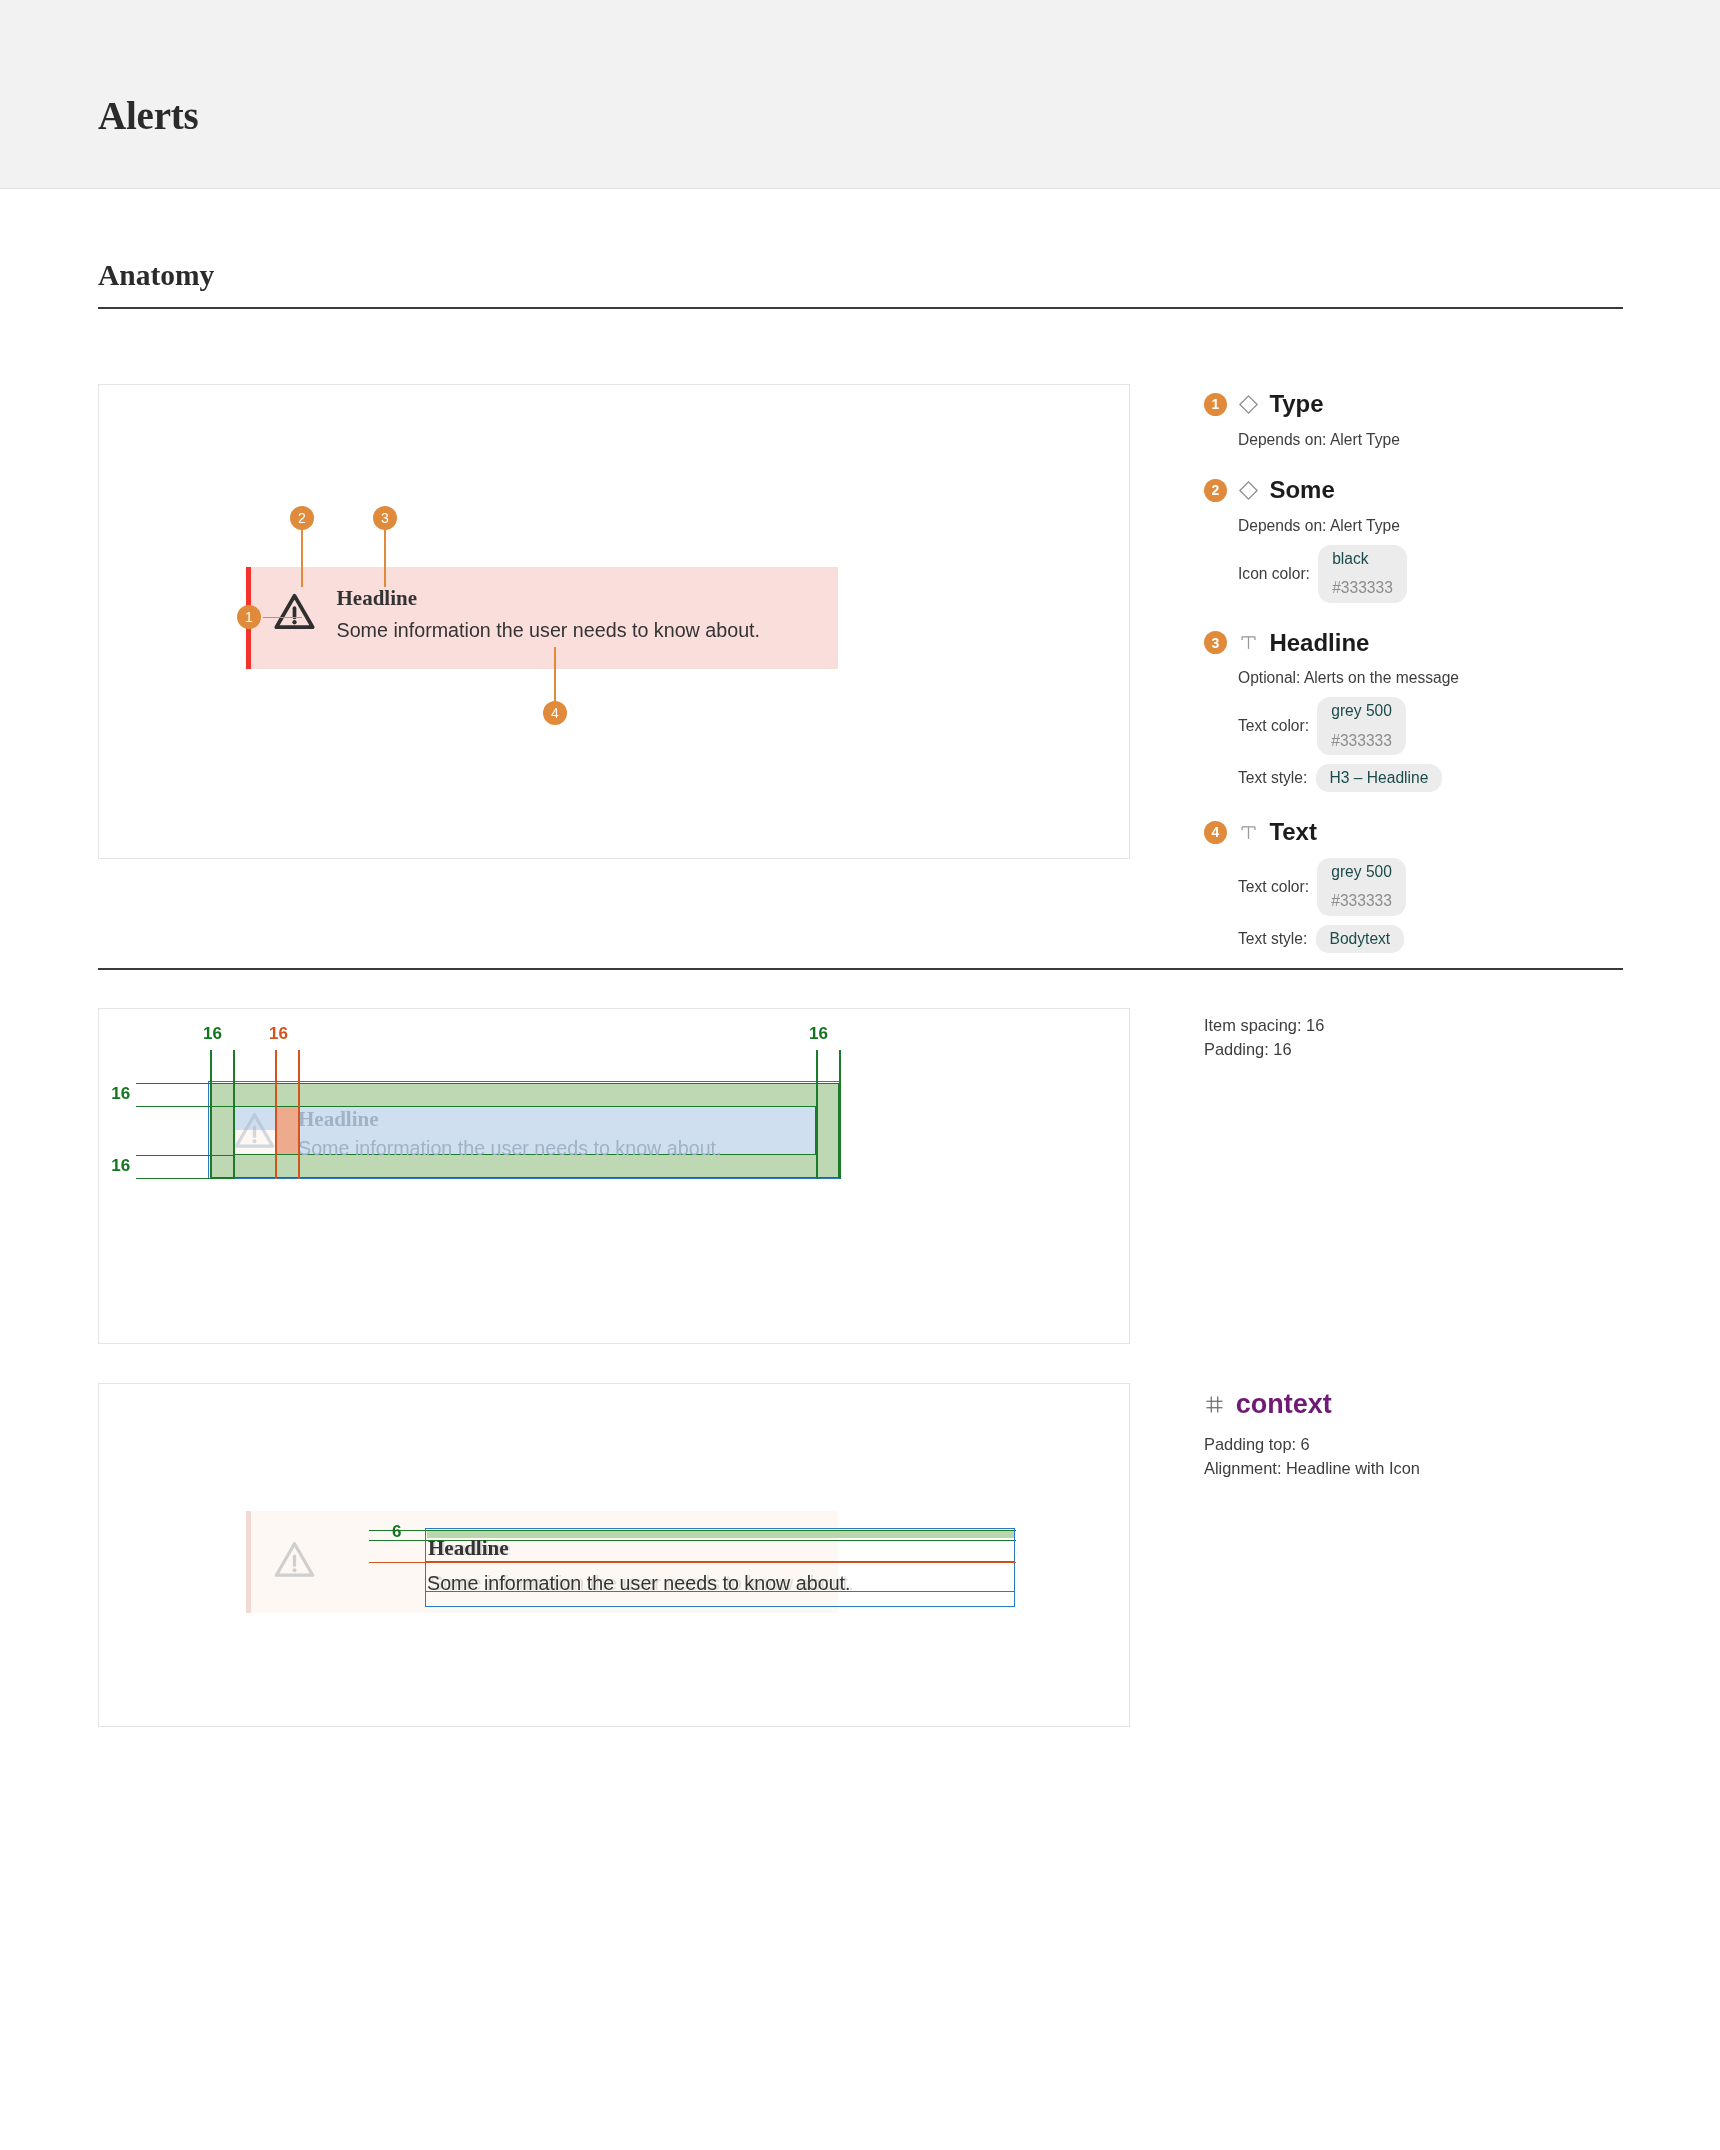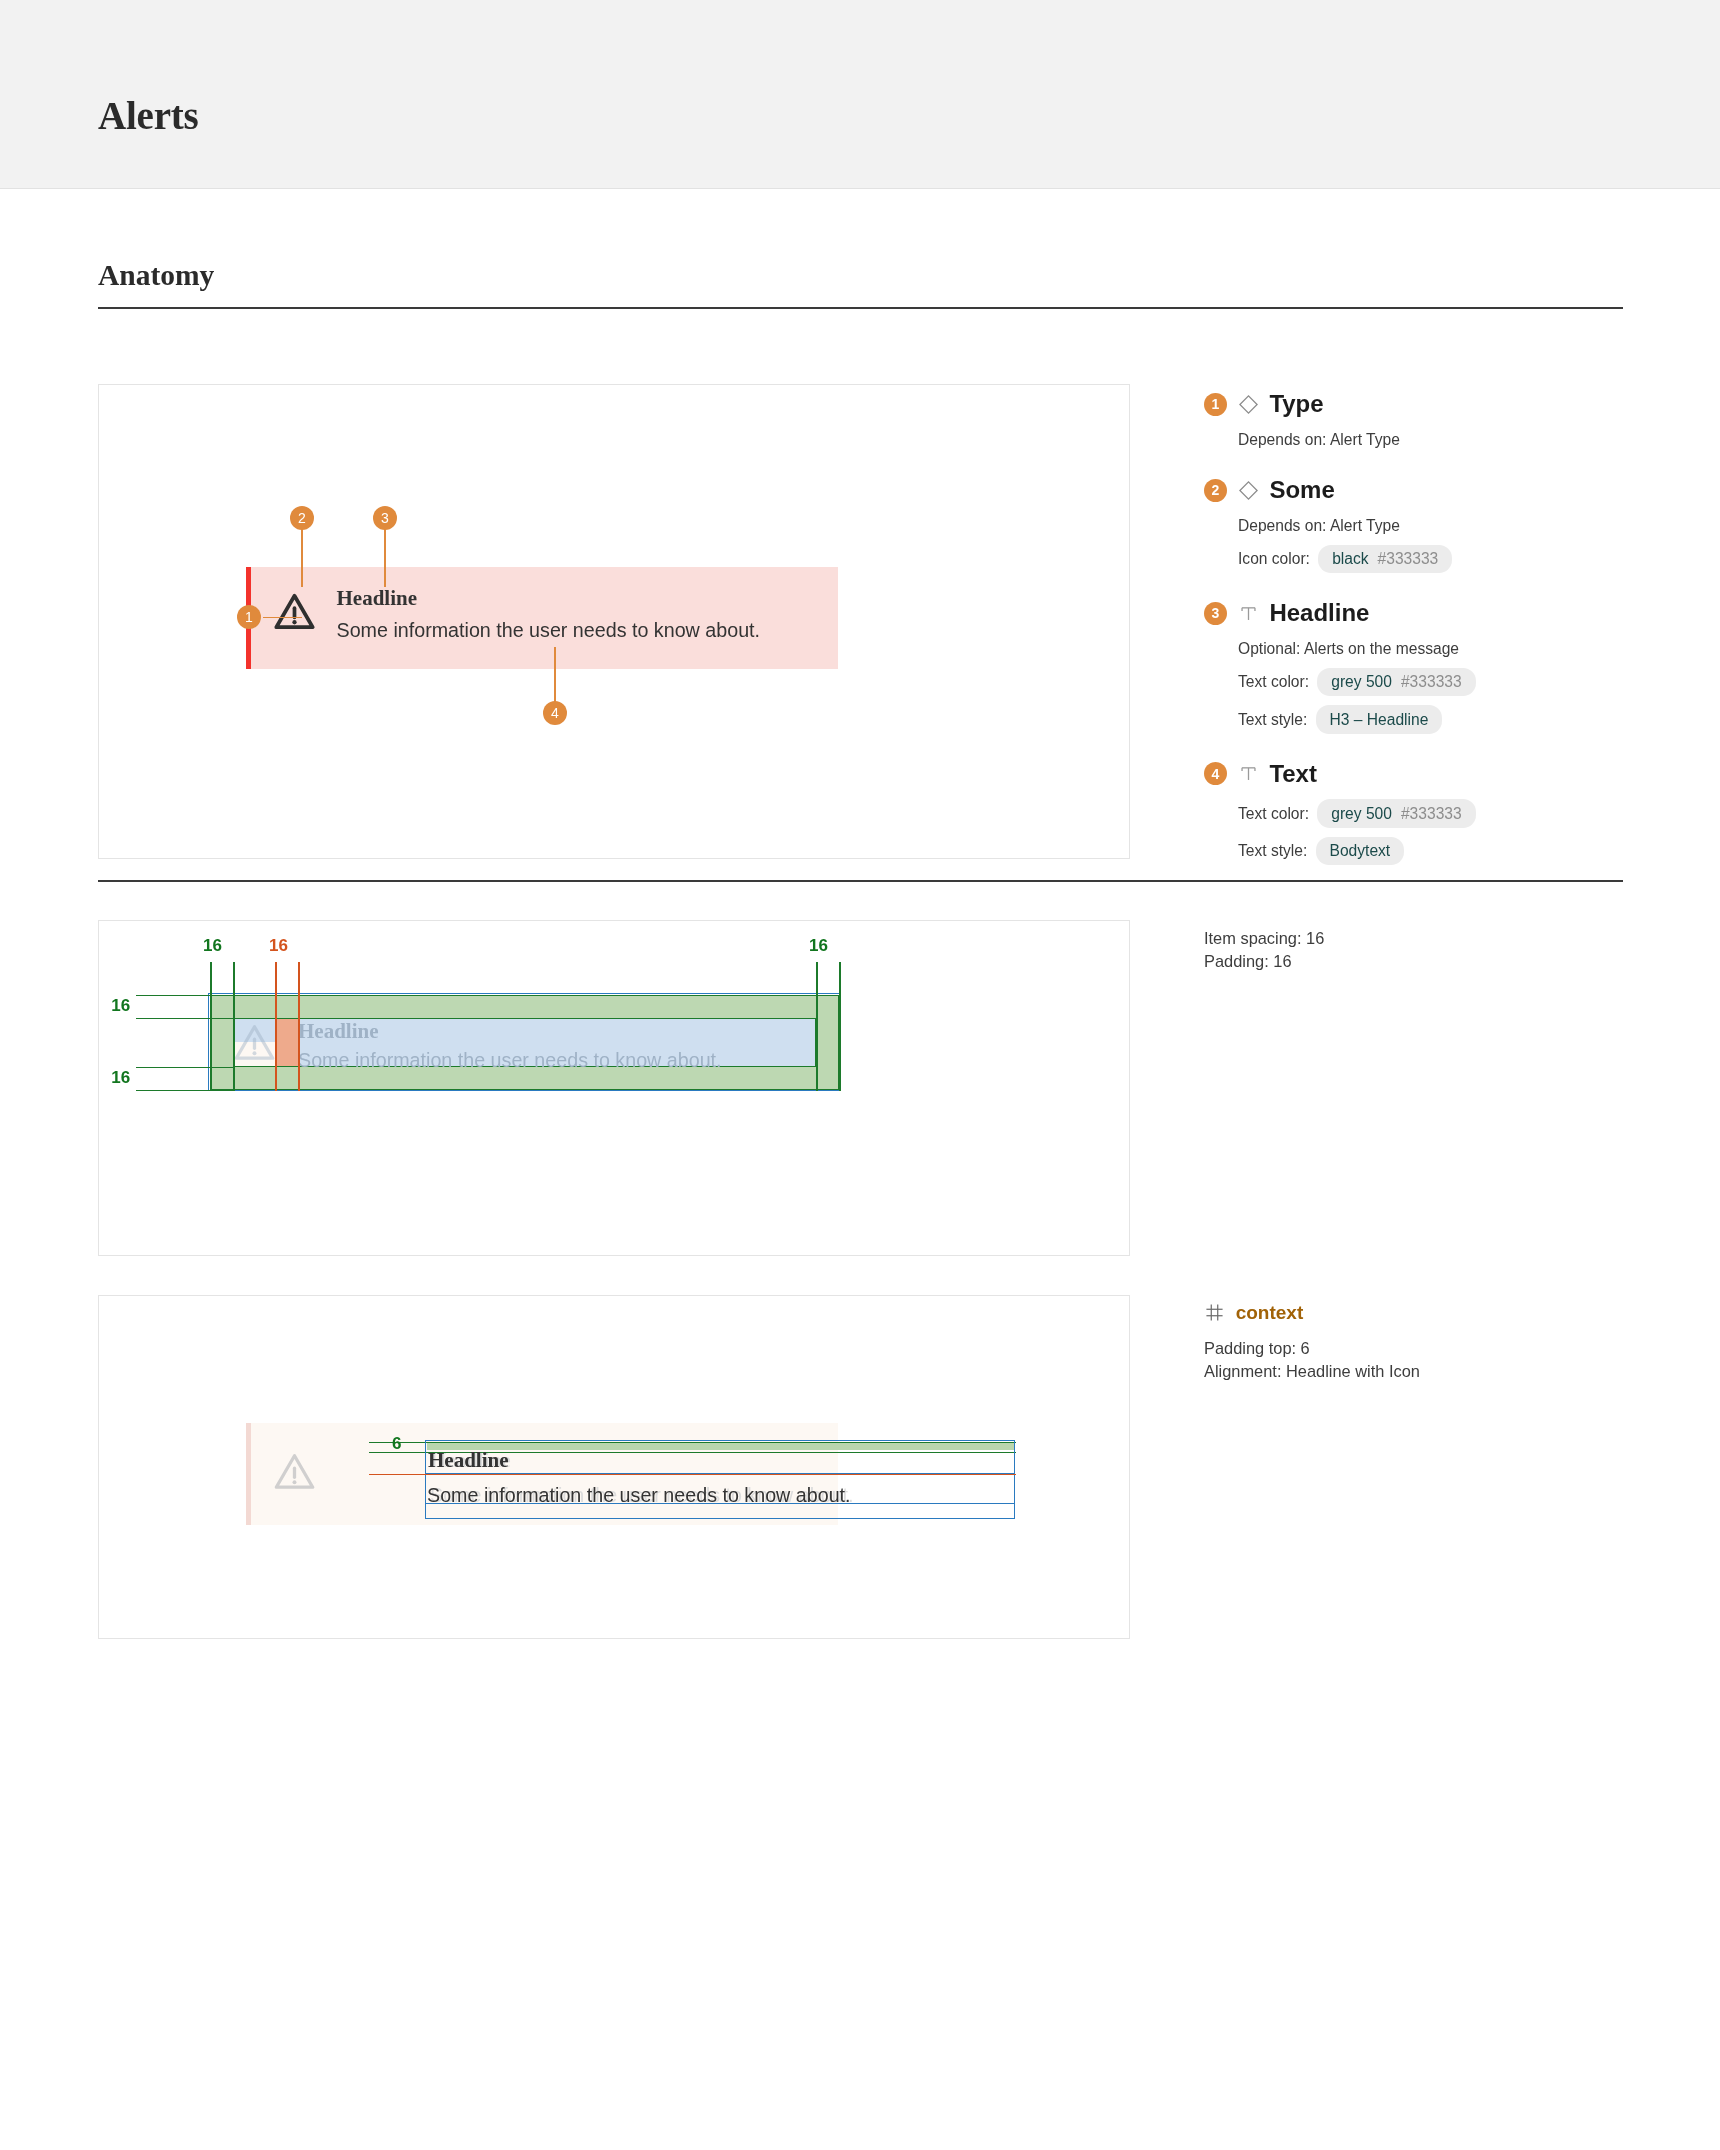"black" .chip { flex-direction: none -> column }
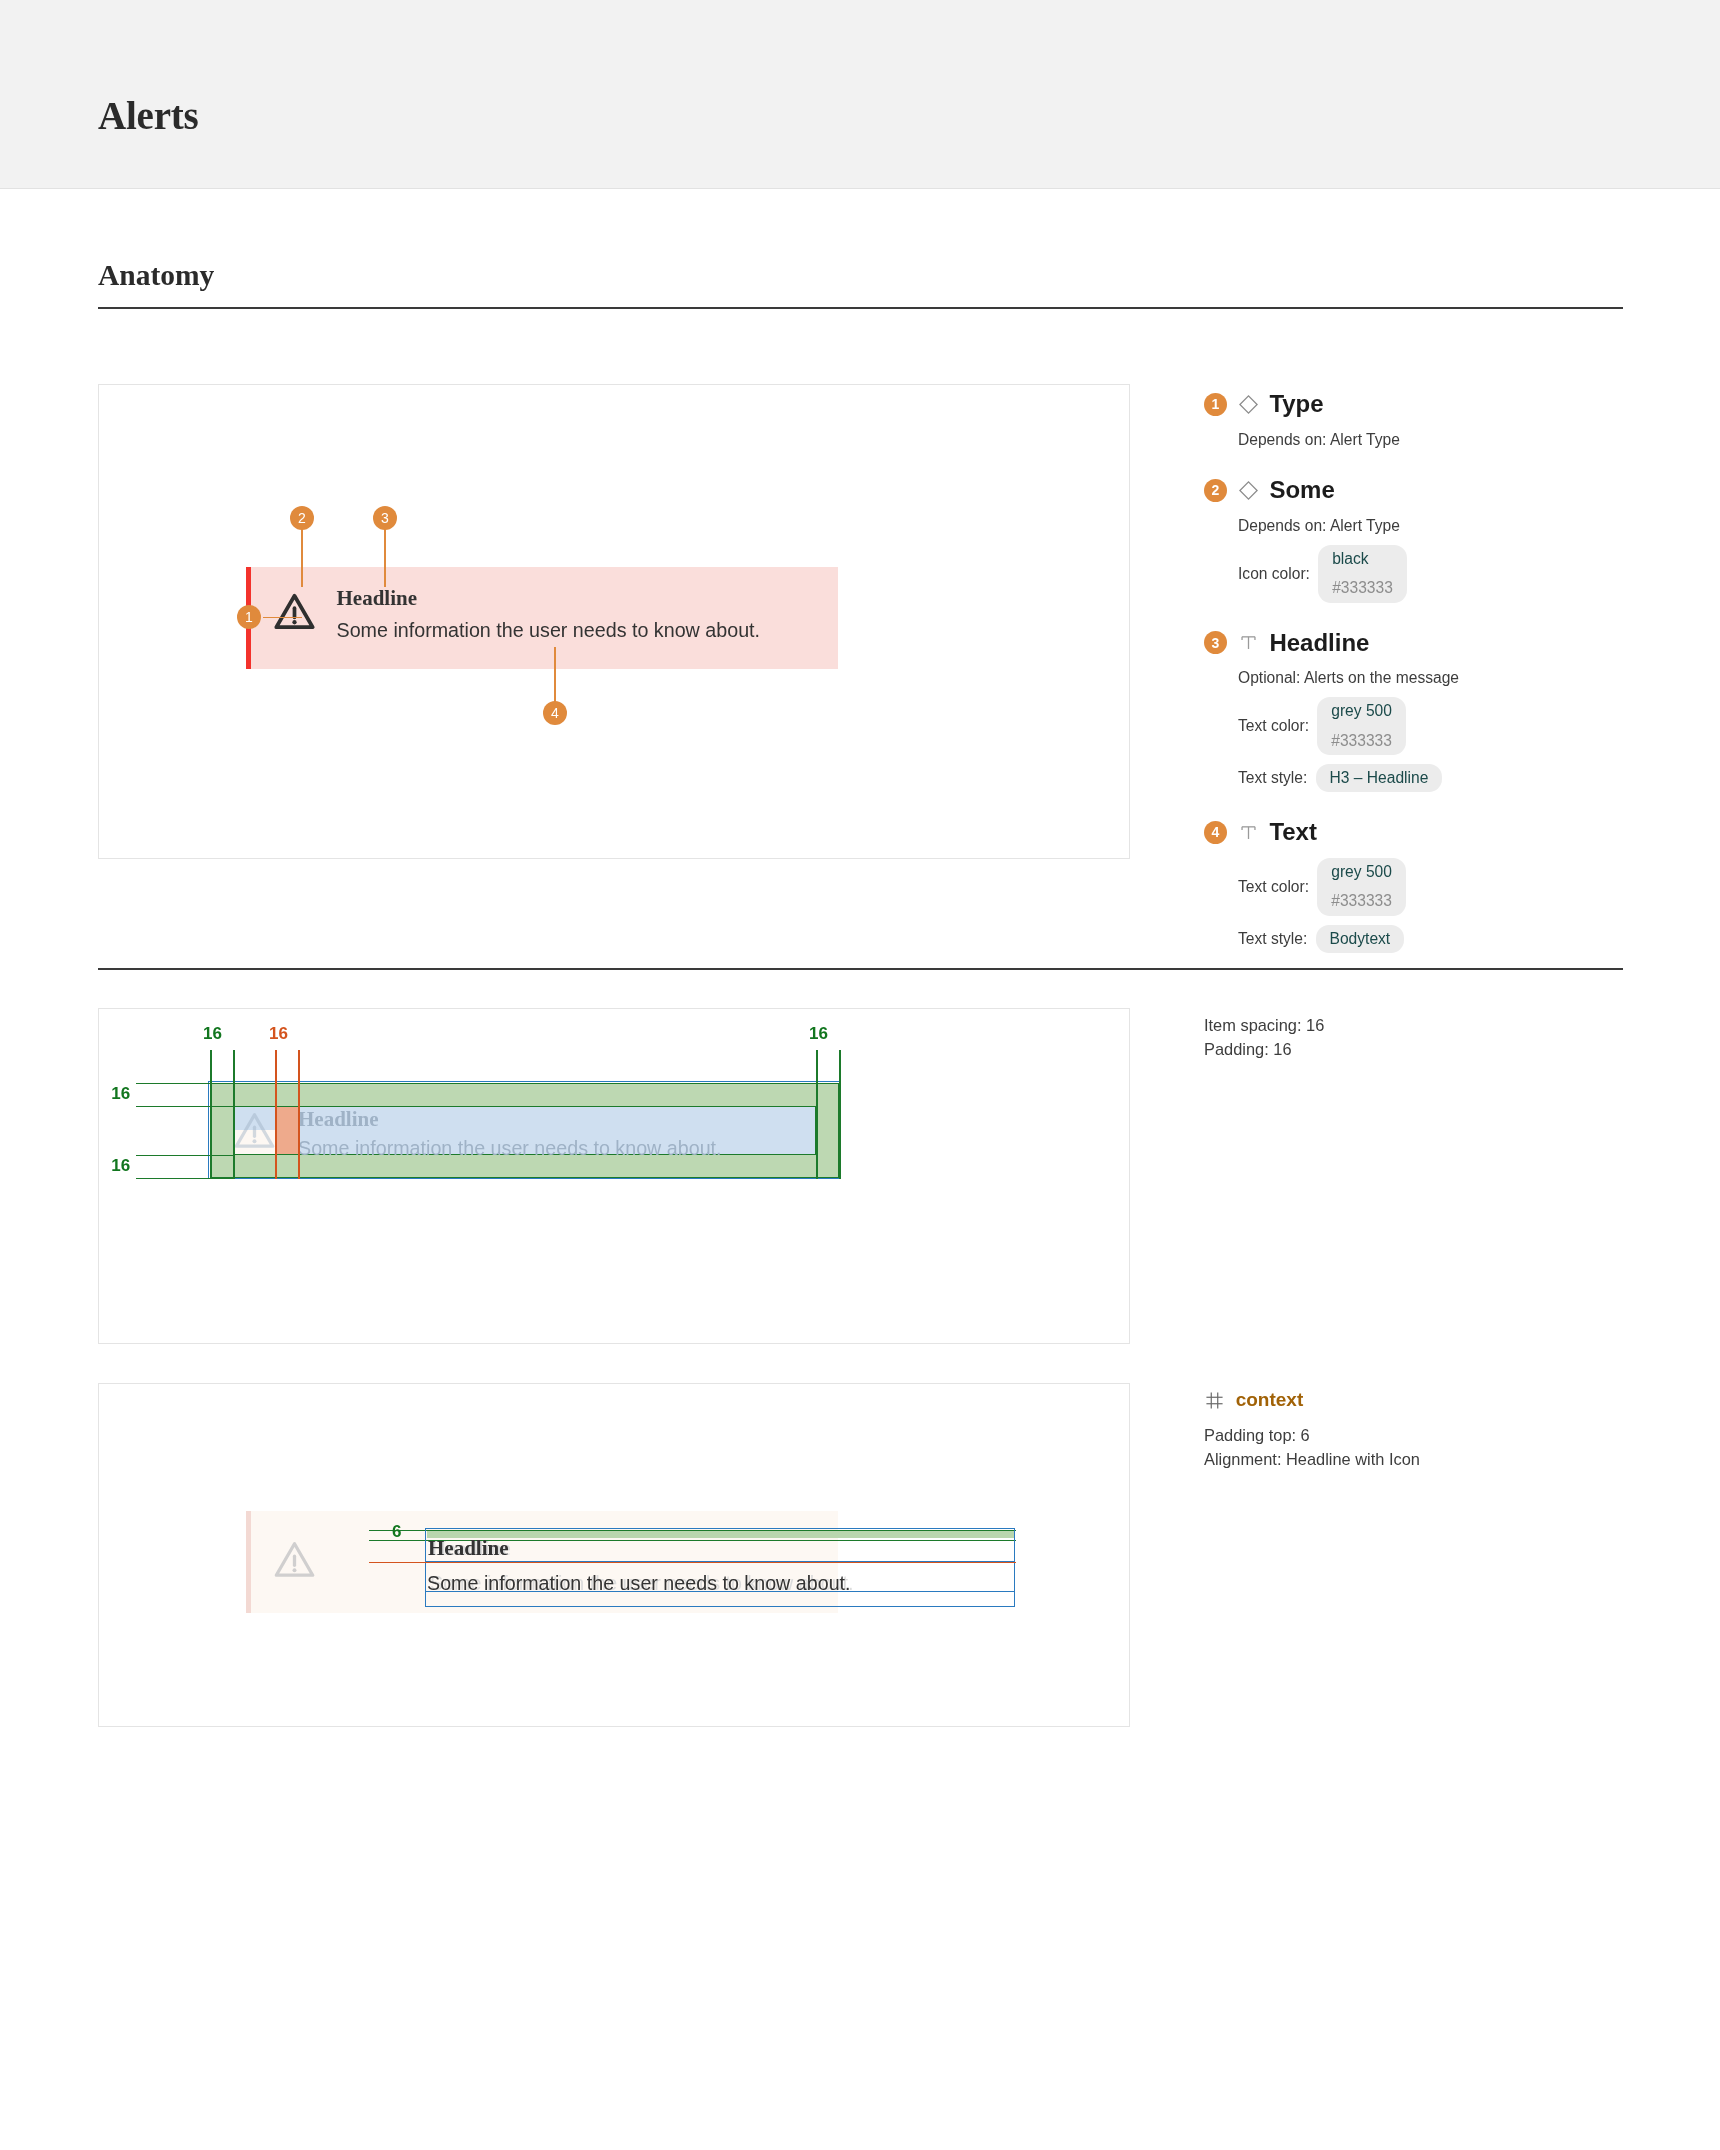"context" .ctx-title { color: #a16207 -> #701a75; font-size: 19px -> 27px }
